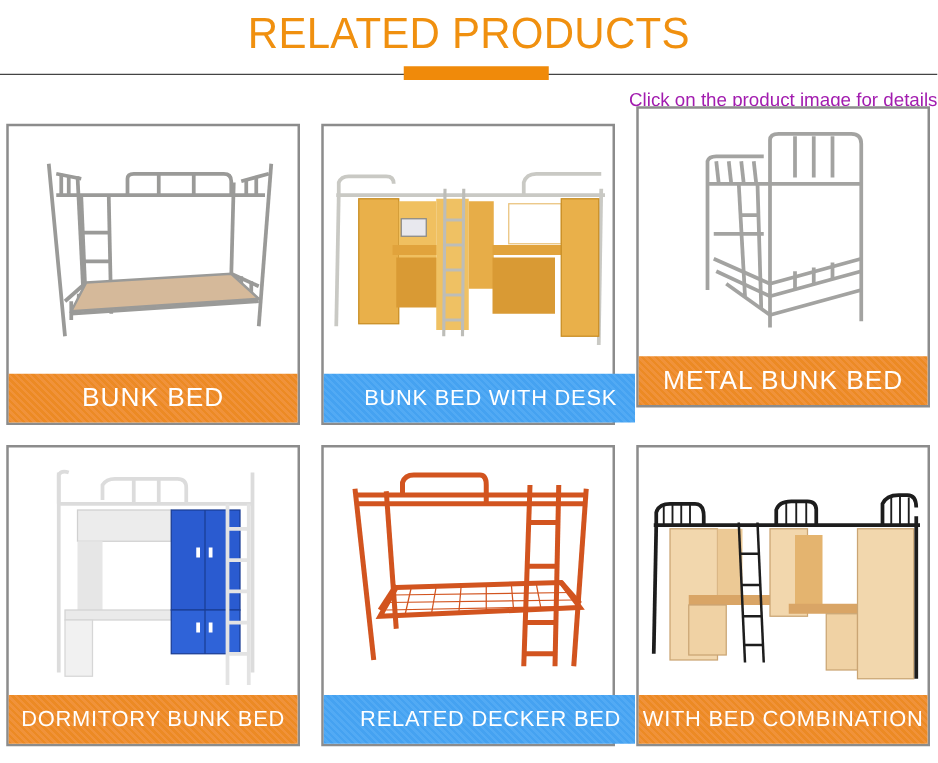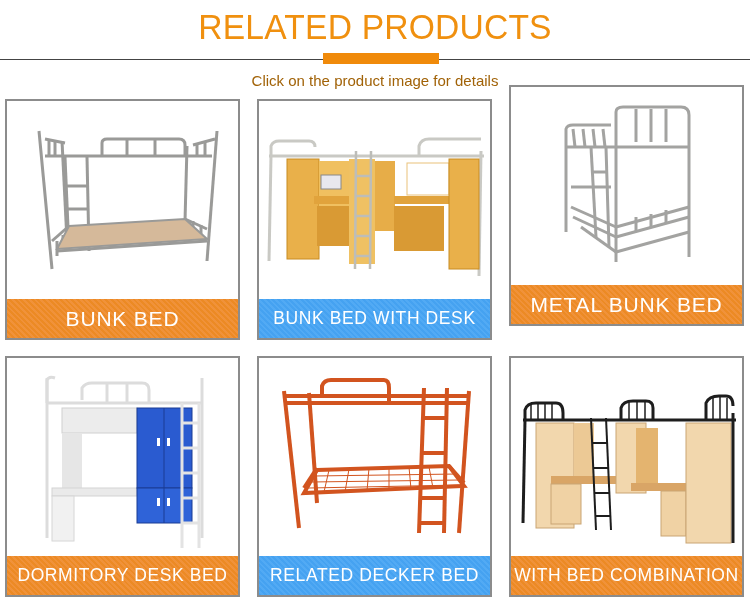"Click on the product image" .subtitle { color: #a16207 -> #a21caf; text-align: center -> right }
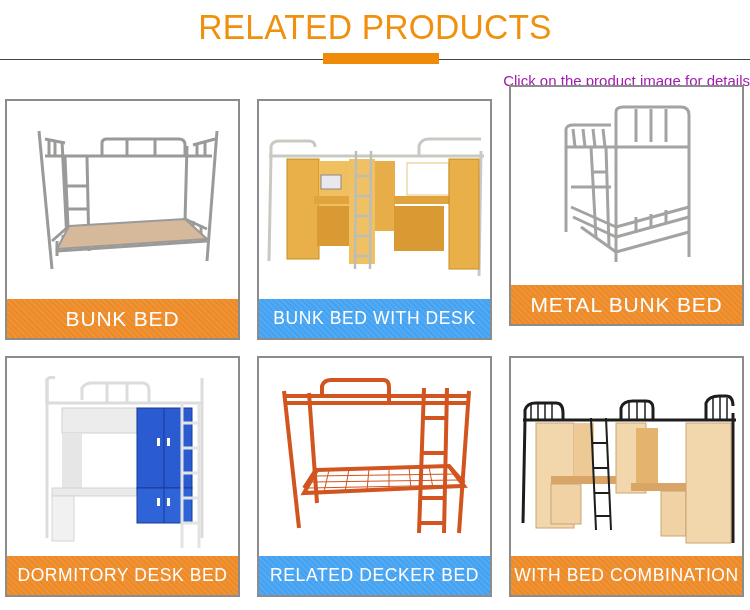"BUNK BED WITH DESK" .label.blue { padding-left: none -> 18px }
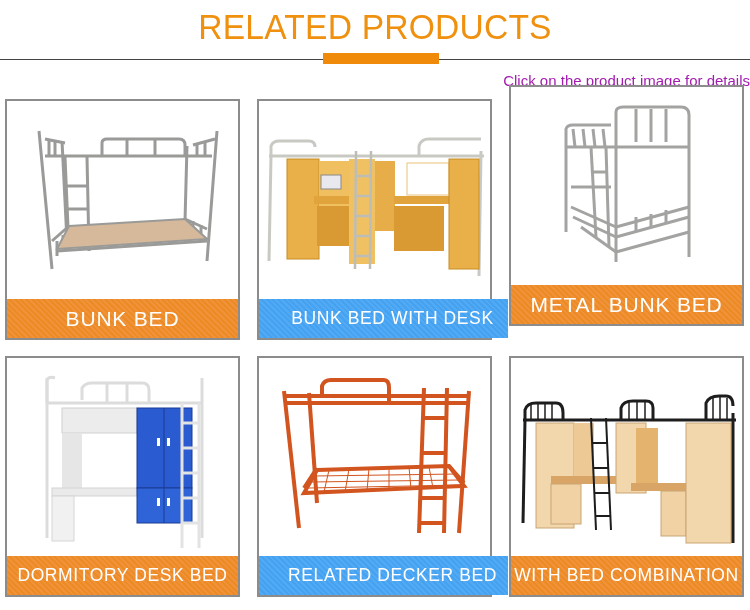"DORMITORY DESK BED" div.label { text: DESK -> BUNK }
